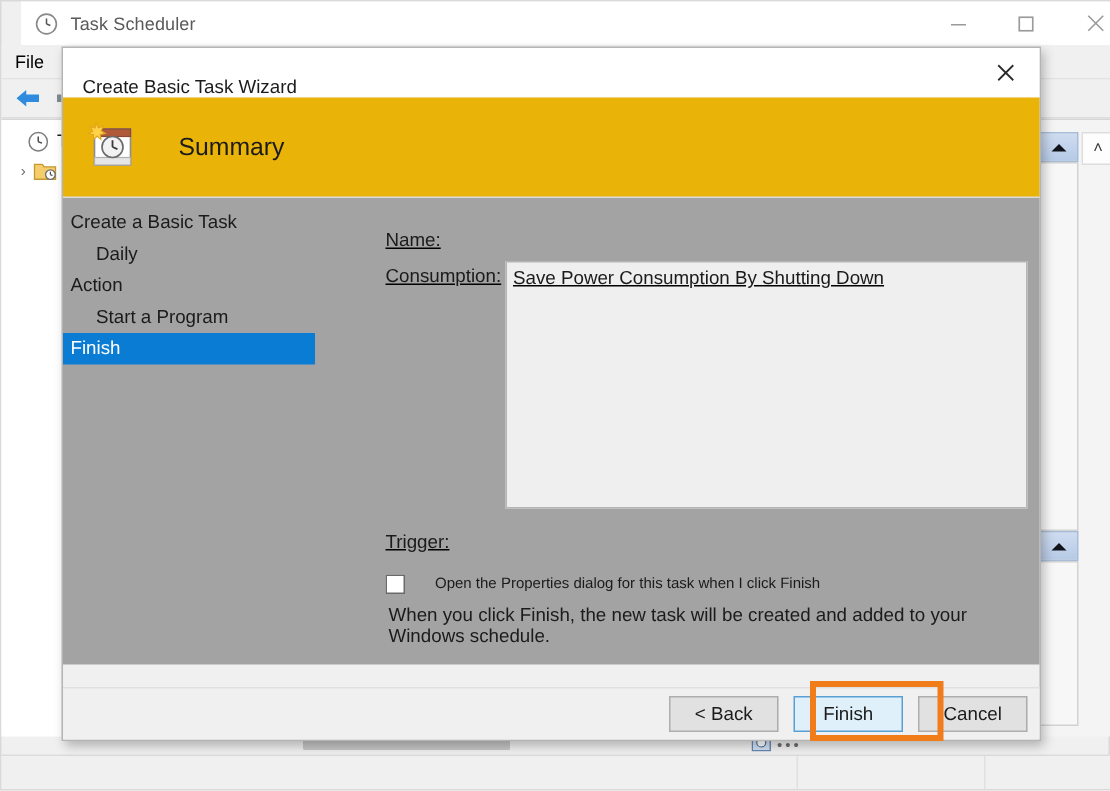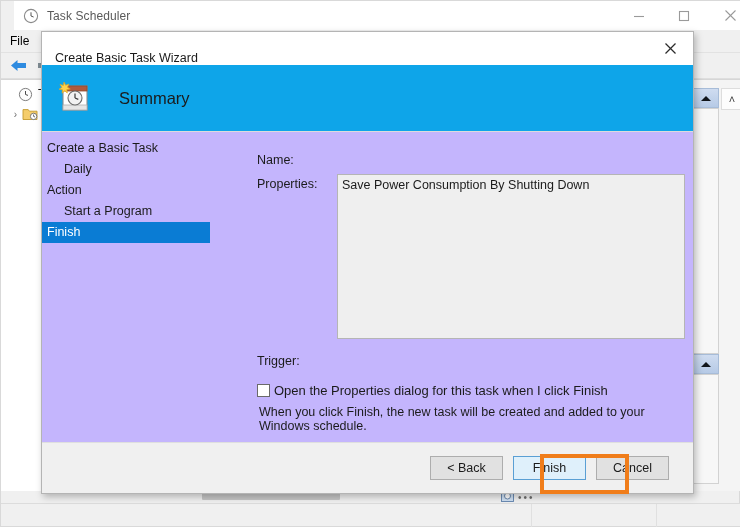"Summary" .dlg-head { background: #0ea5e9 -> #eab308 }
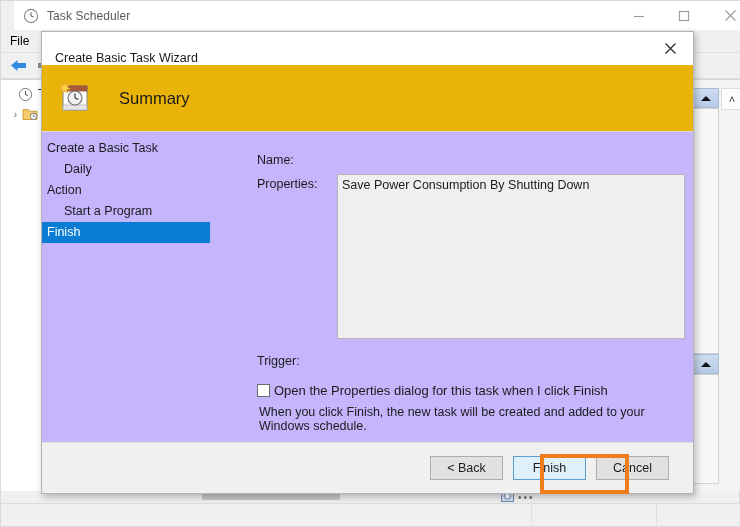"Create a Basic Task" .dlg-content { background: #c4b5fd -> #a3a3a3 }
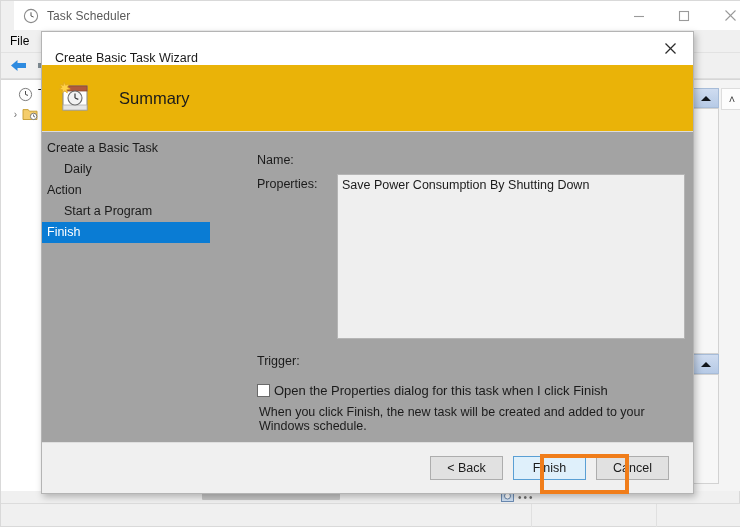"Name:" .frow { text-decoration: none -> underline }
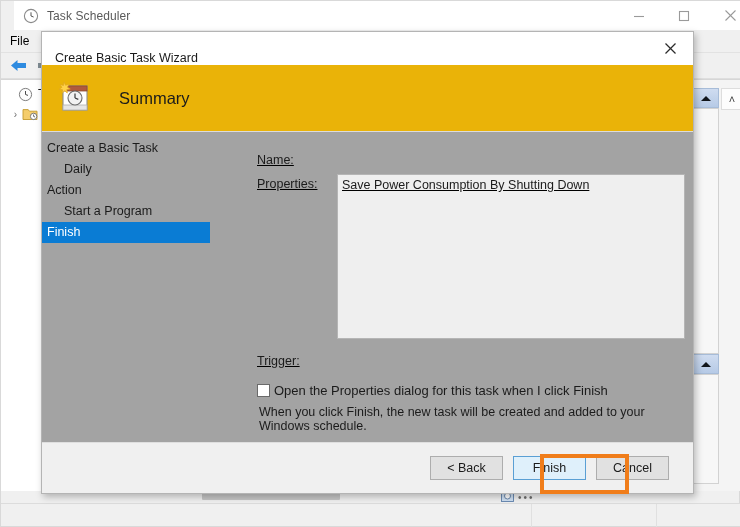"Properties:" span.flabel { text: Properties -> Consumption }
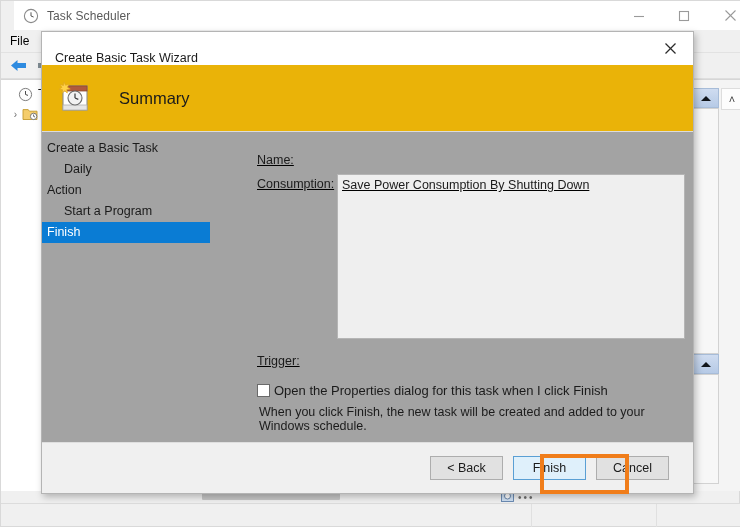"Open the Properties dialog for" .chklabel { font-size: 13px -> 10px; margin-left: 4px -> 20px }
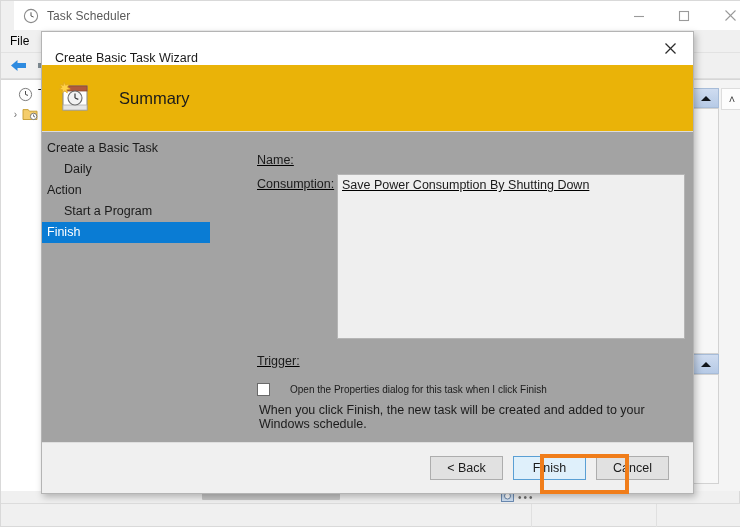"< Back" .dlg-footer { height: 51px -> 35px; padding-right: 24px -> 8px }
